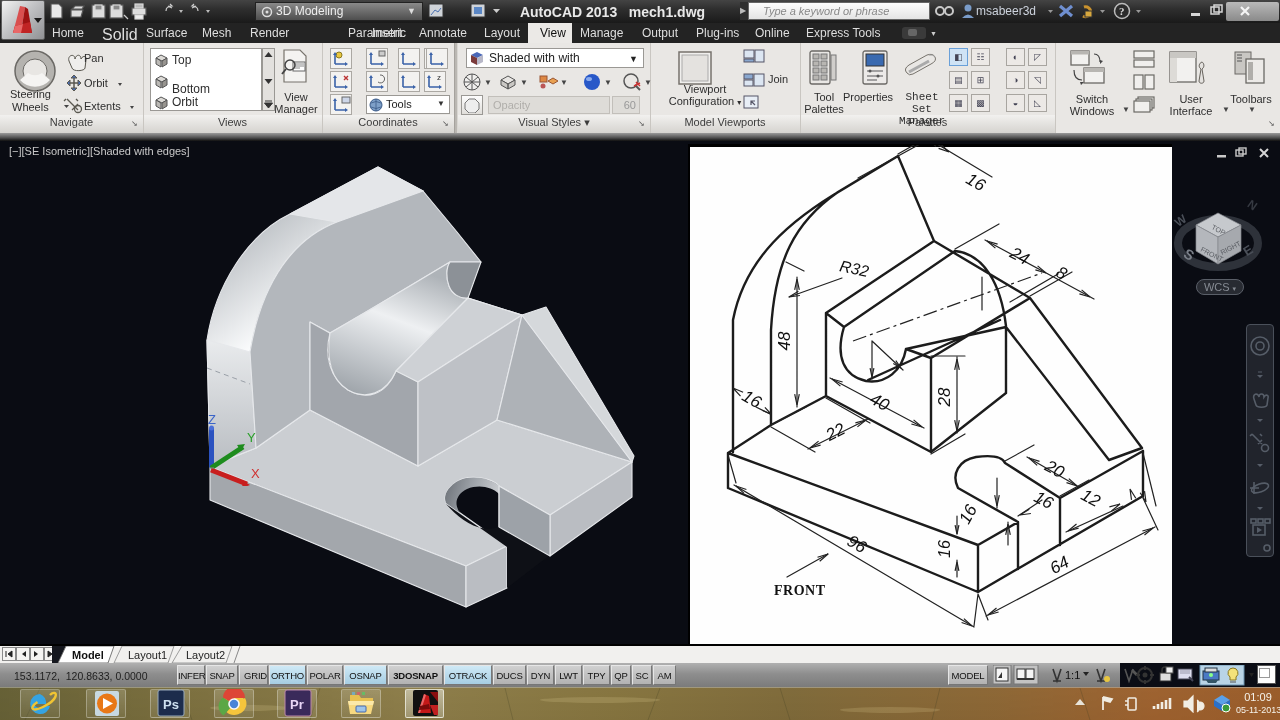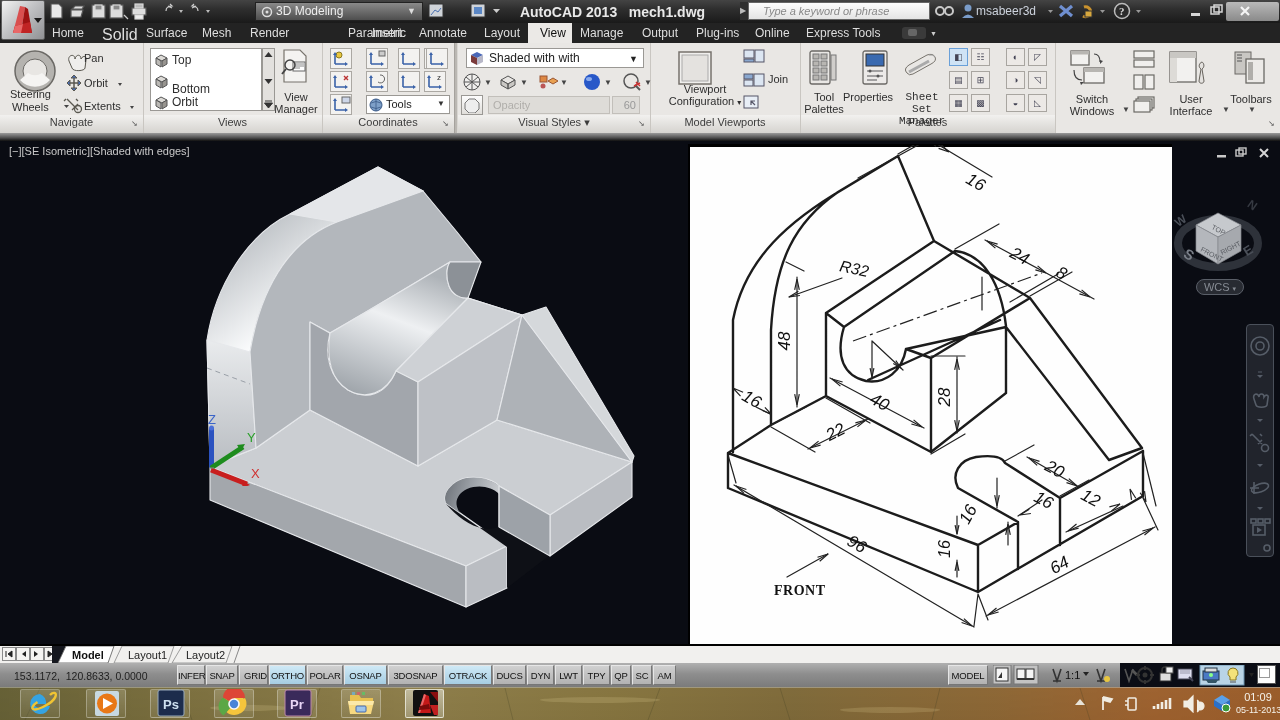"3DOSNAP" div.sbtn { font-weight: none -> bold }
